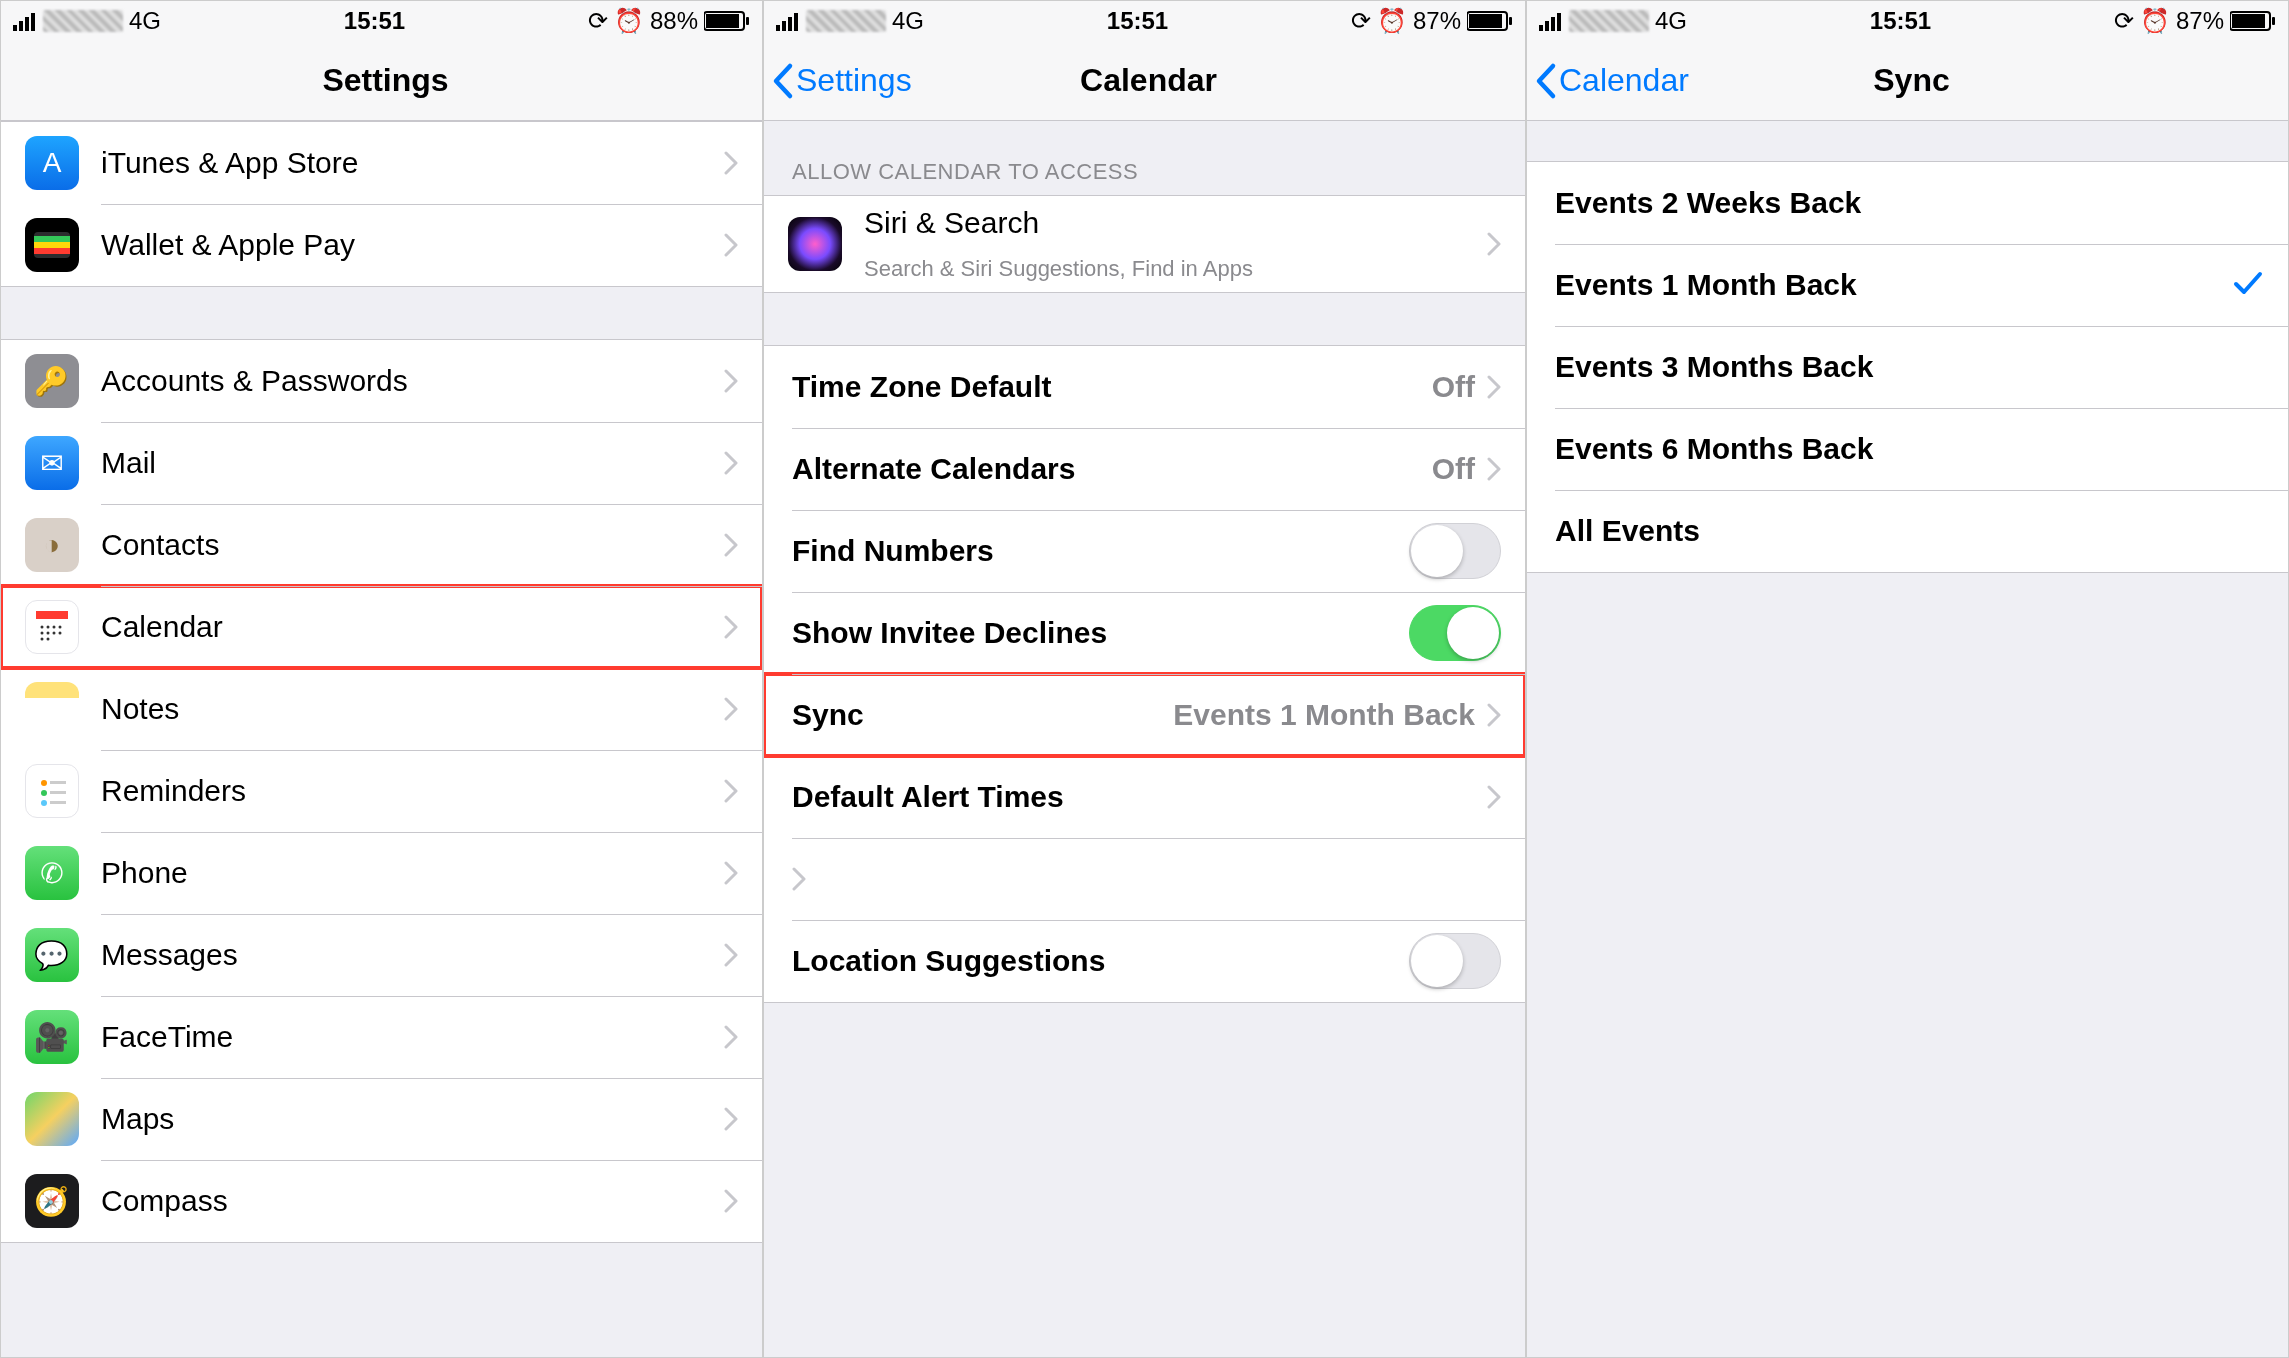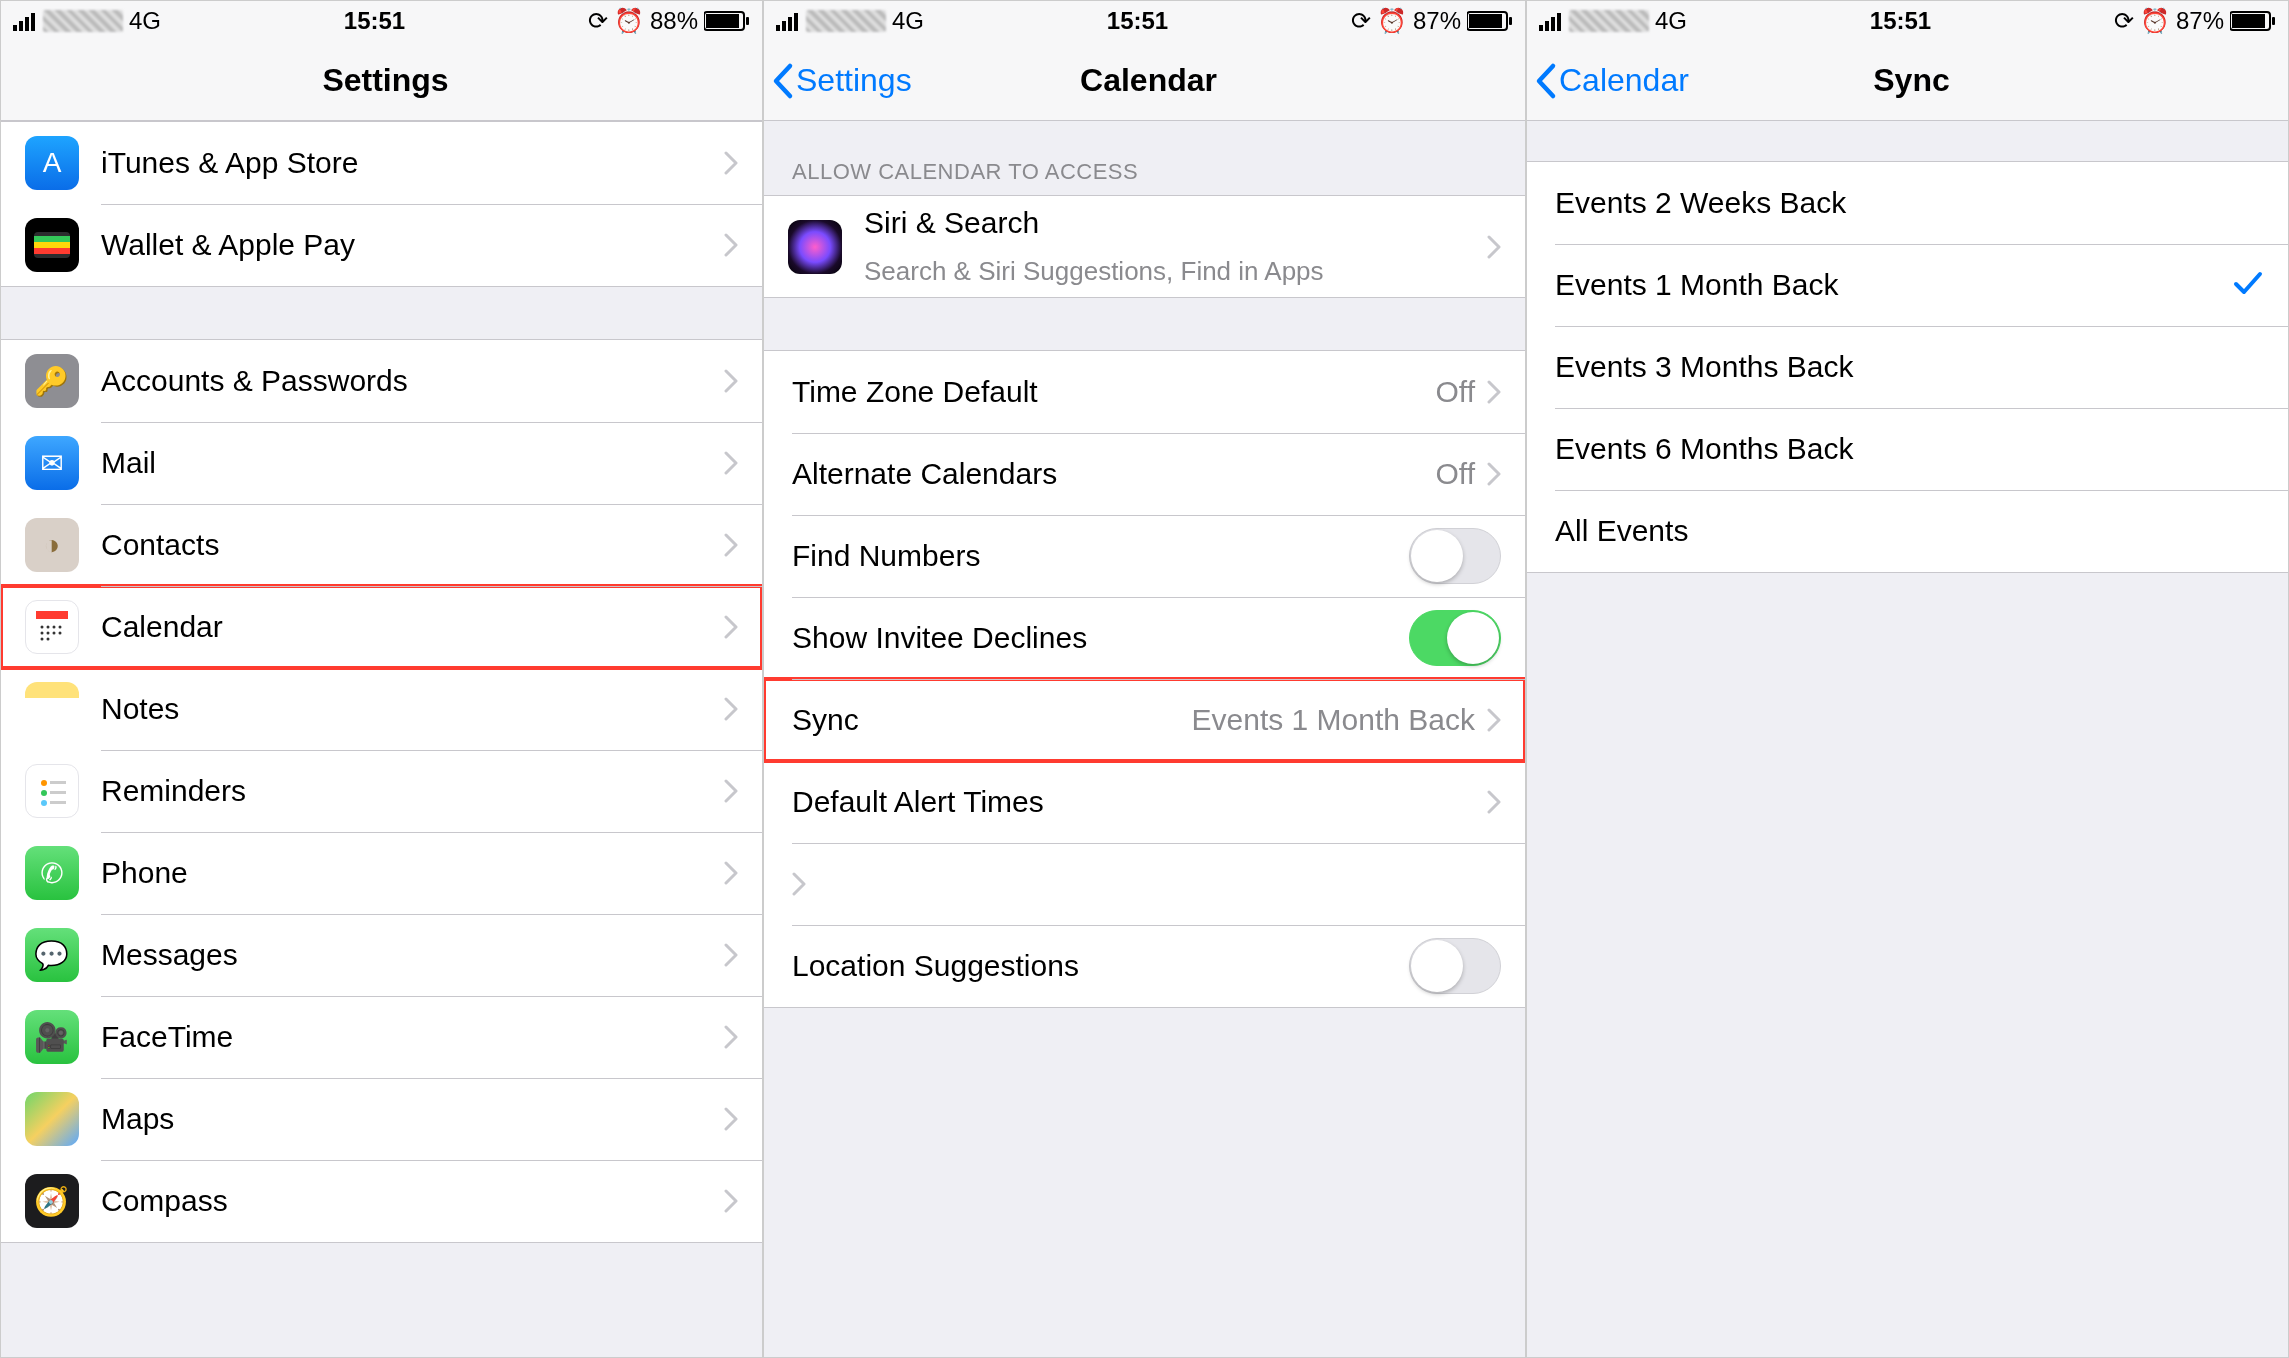"Events 2 Weeks Back" .row.no-icon { font-weight: none -> bold }
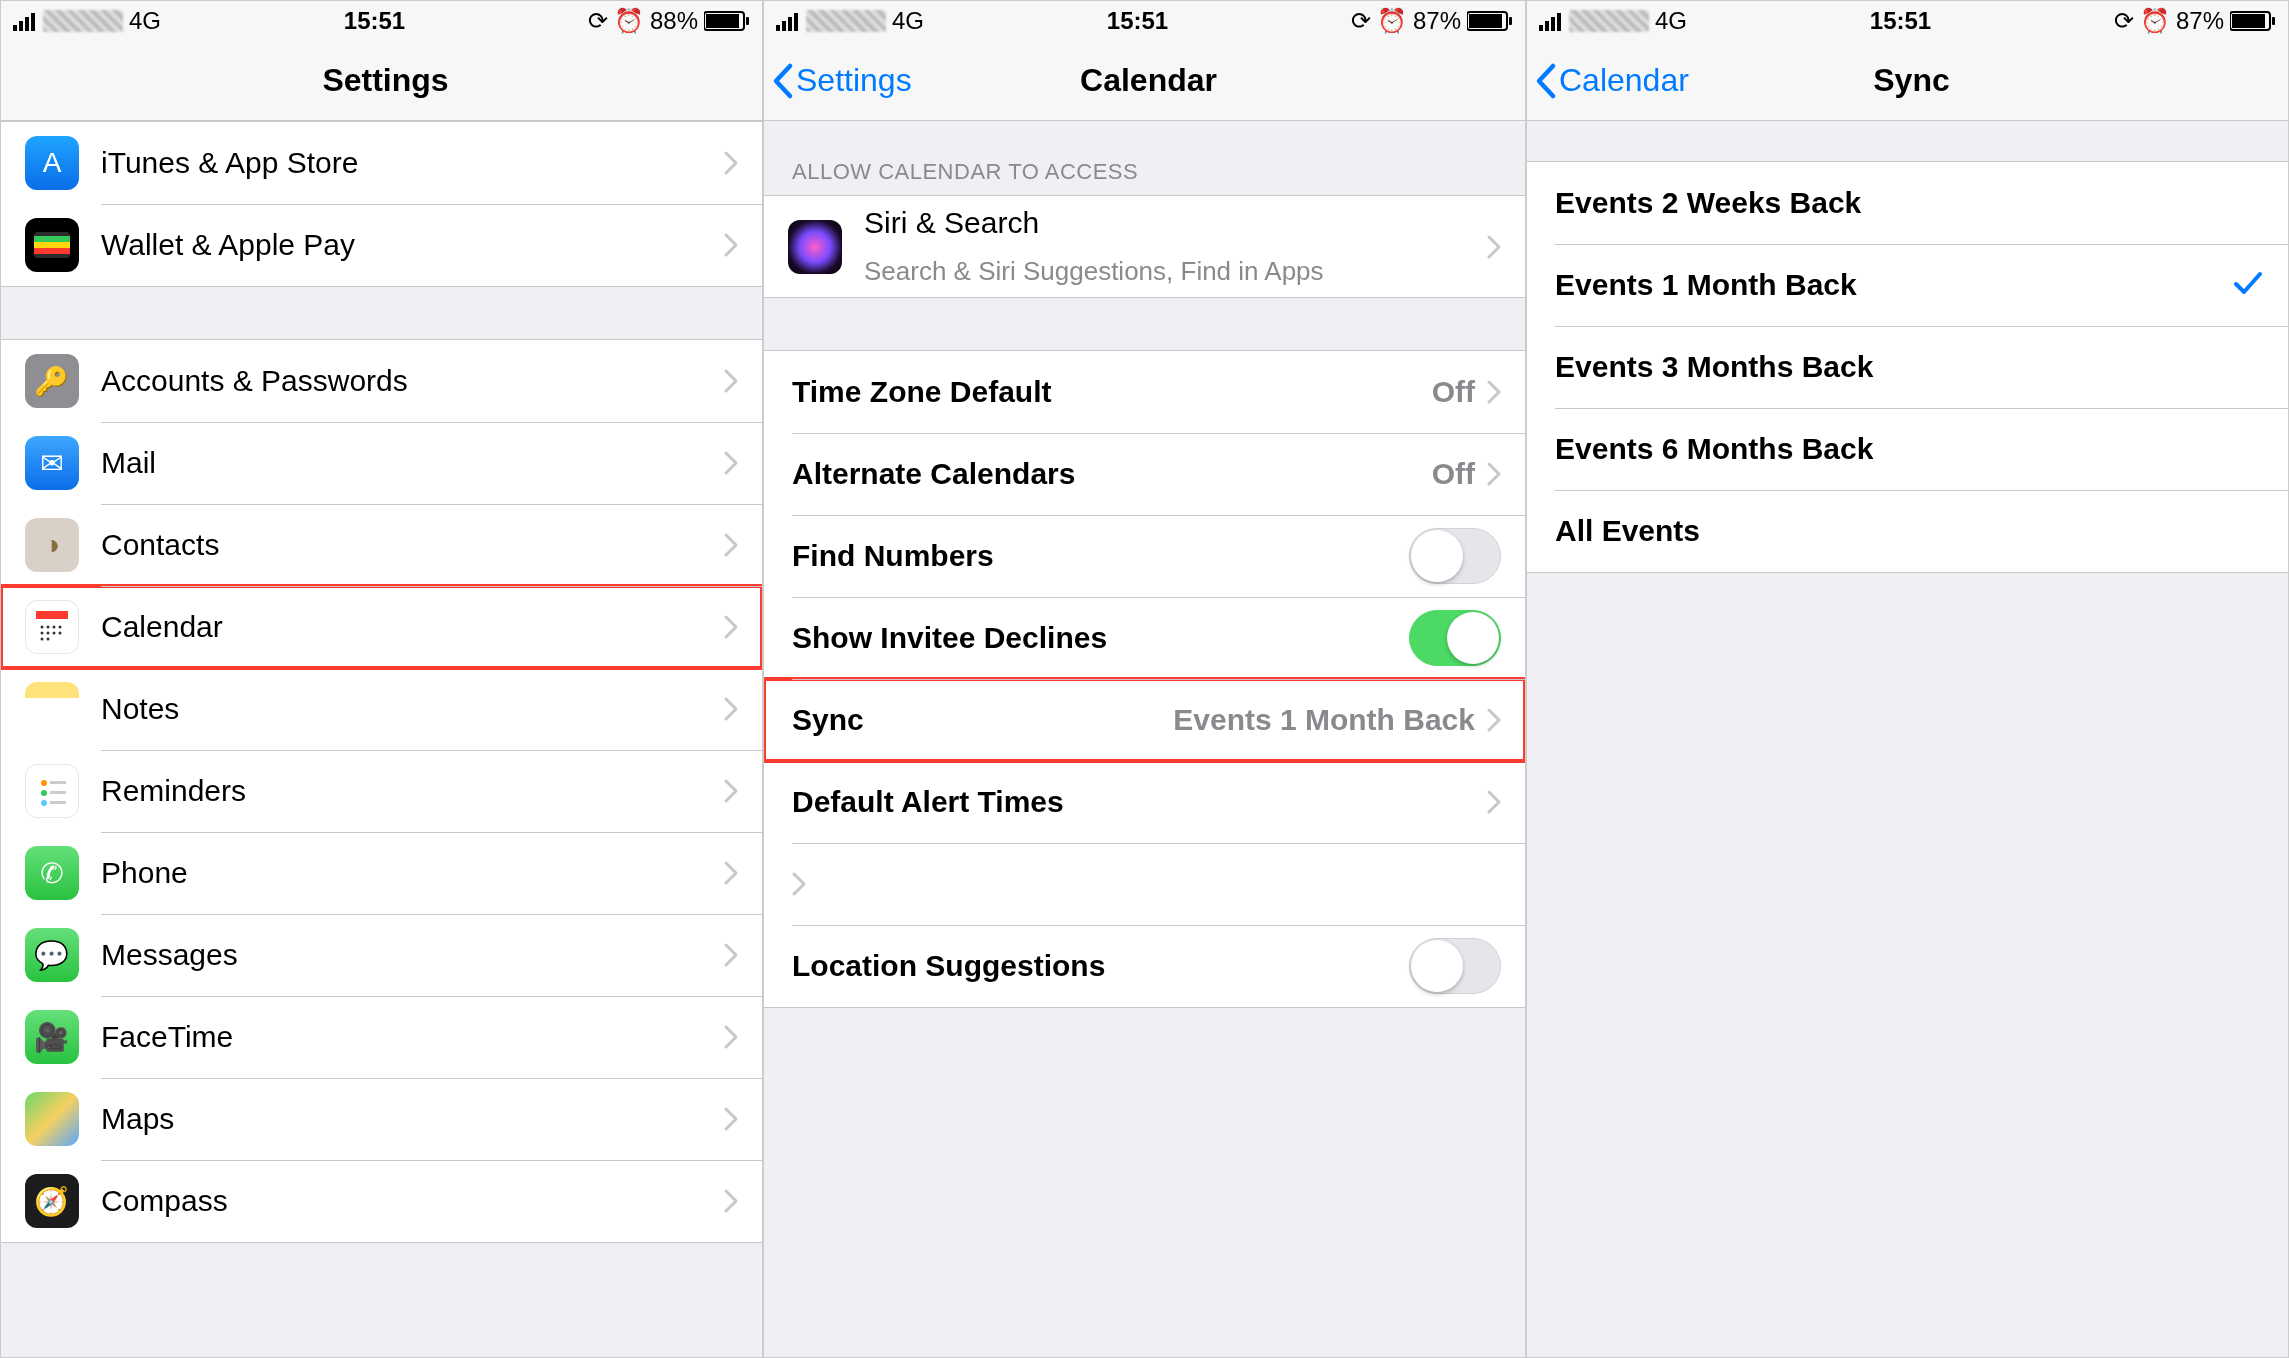"Search & Siri Suggestions, Find" .row-sub { font-size: 26px -> 22px }
